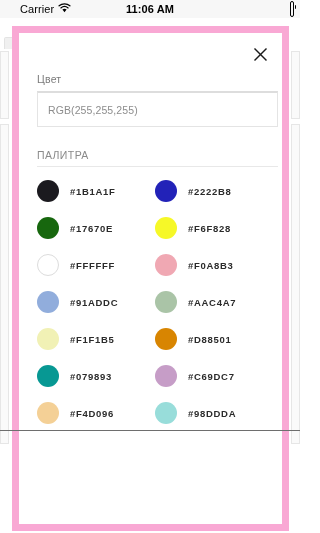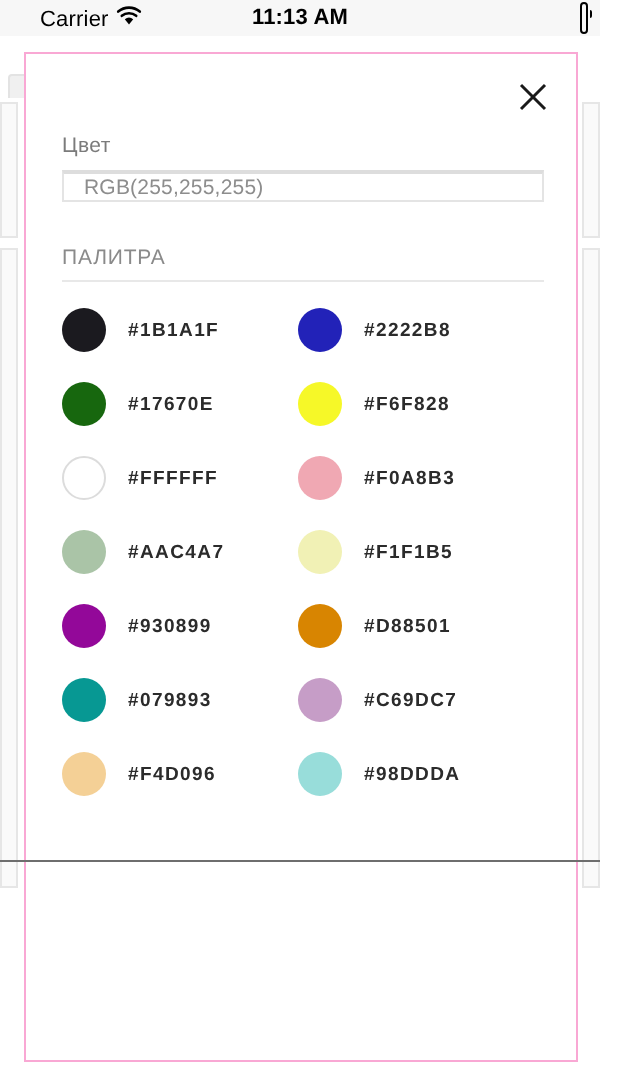"11:13 AM" div.sb-center { text: 11:13 -> 11:06 }
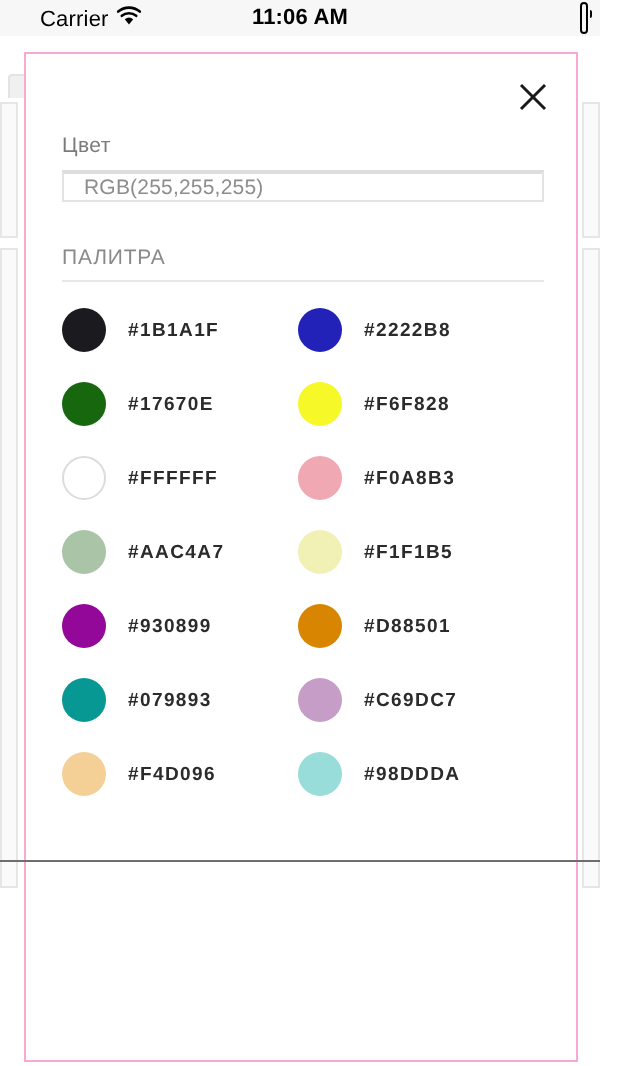"Цвет" .modal { border: 1px solid #f9a8d4 -> 7px solid #f9a8d4 }
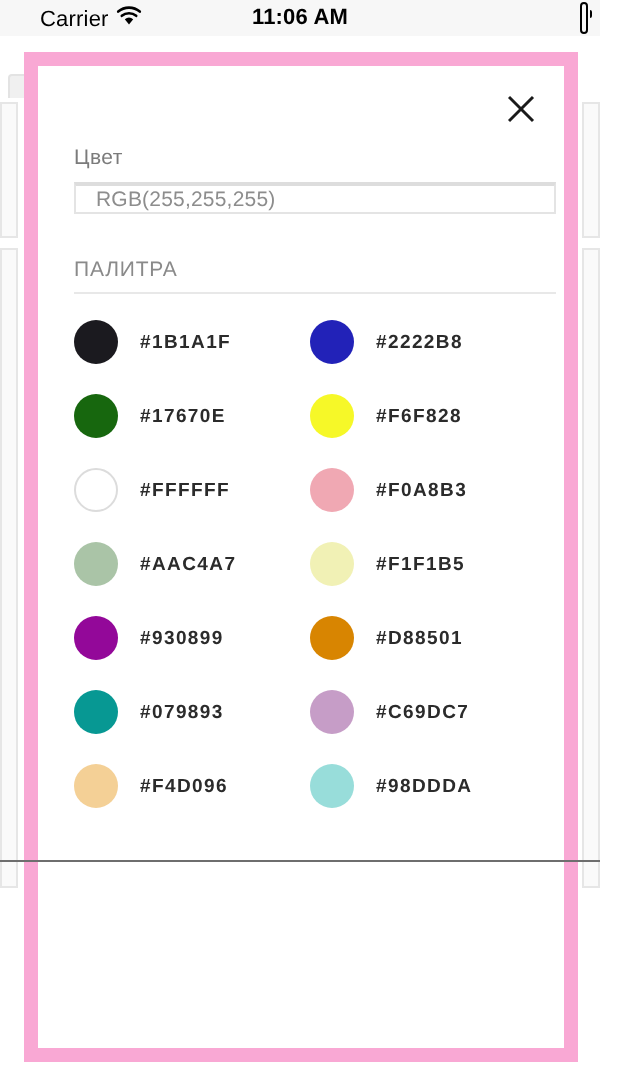"RGB(255,255,255)" .color-input { height: 16px -> 36px }
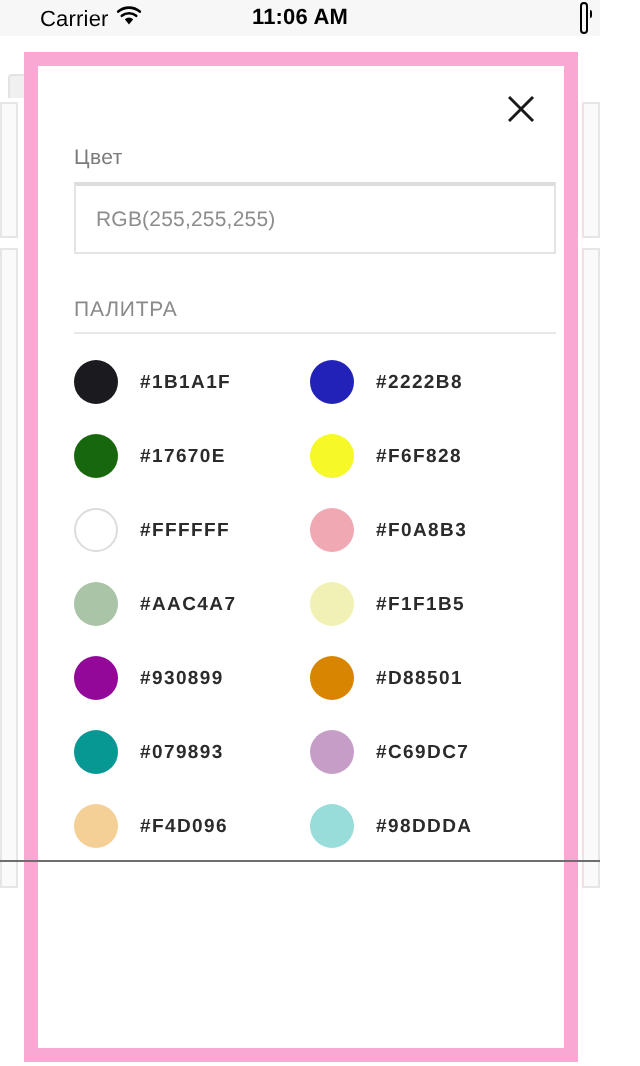"#91ADDC" div.swatch-item { html: none -> <div> <div></div> <div>#91ADDC</div> </div> }
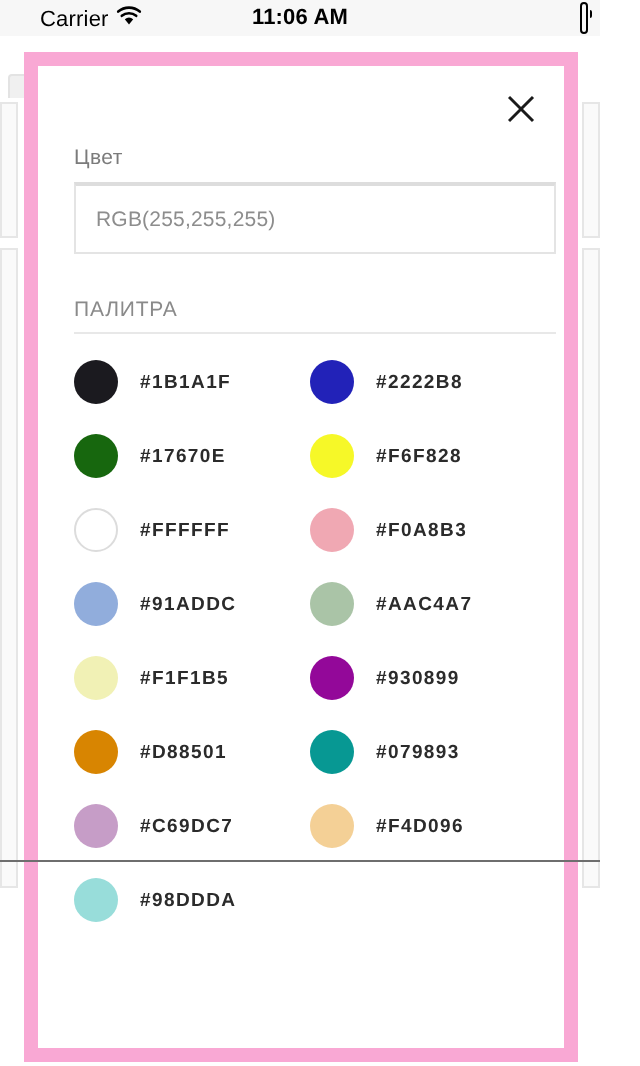"#930899" div.swatch-item { html: <div> <div></div> <div>#930899</div> </div> -> none }
